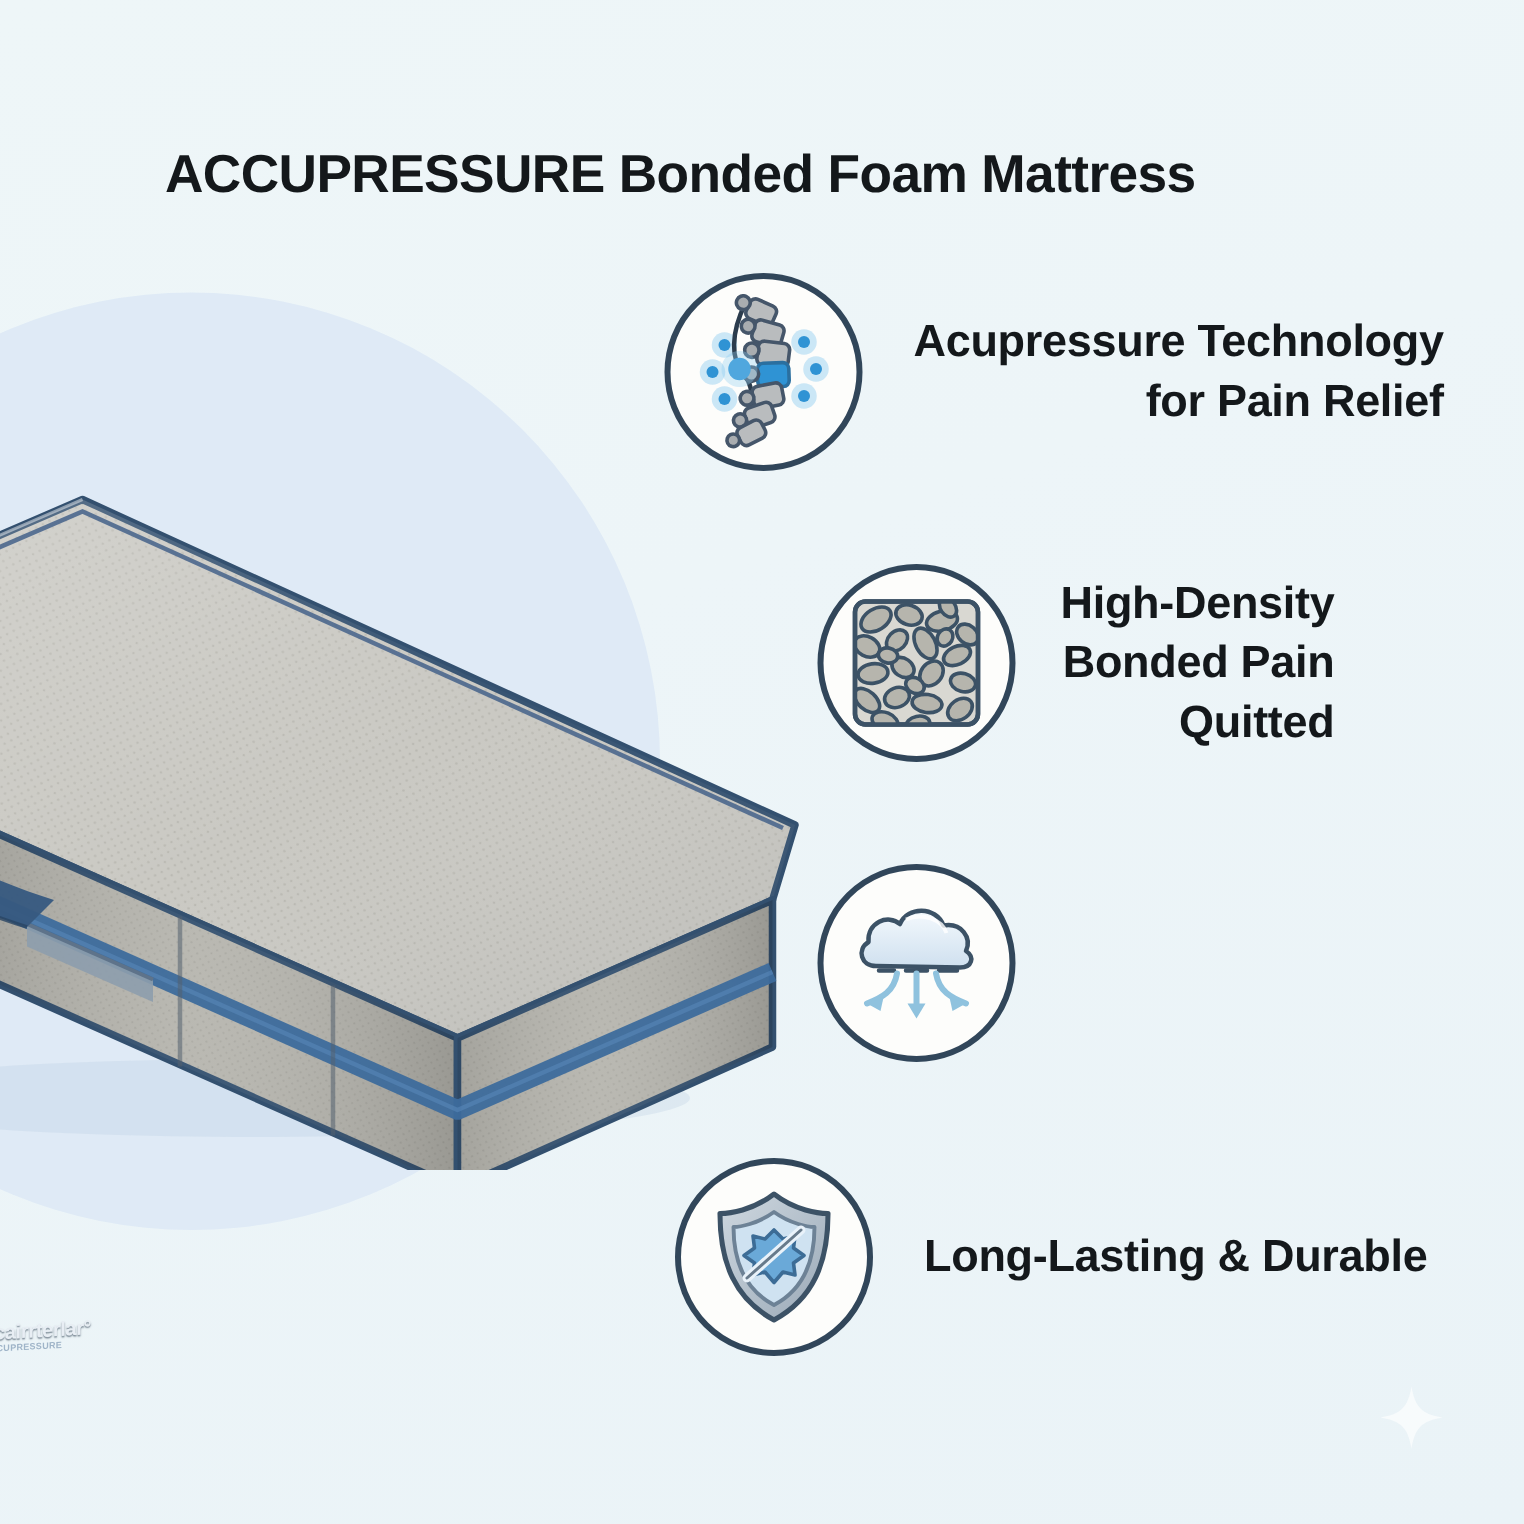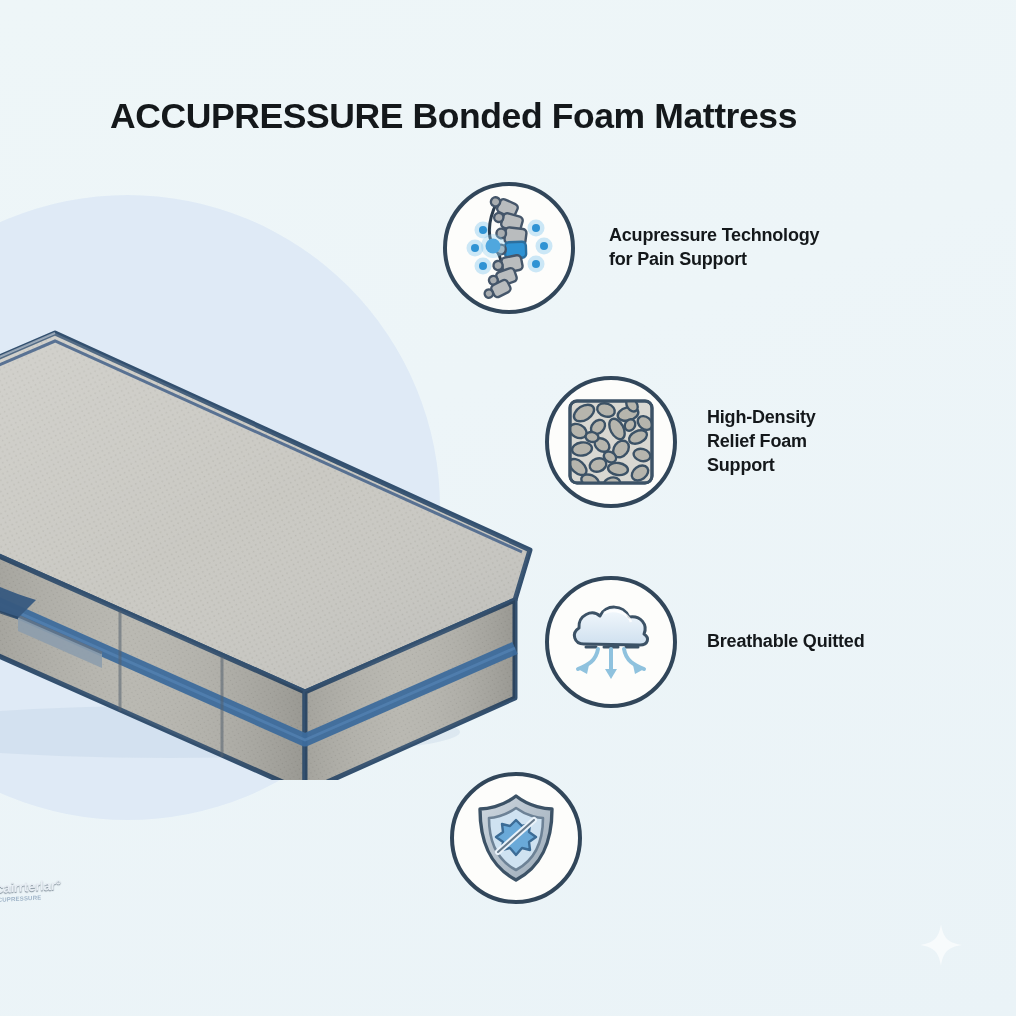"Acupressure Technology" .feature-text { font-size: 18px -> 30px; text-align: none -> right }
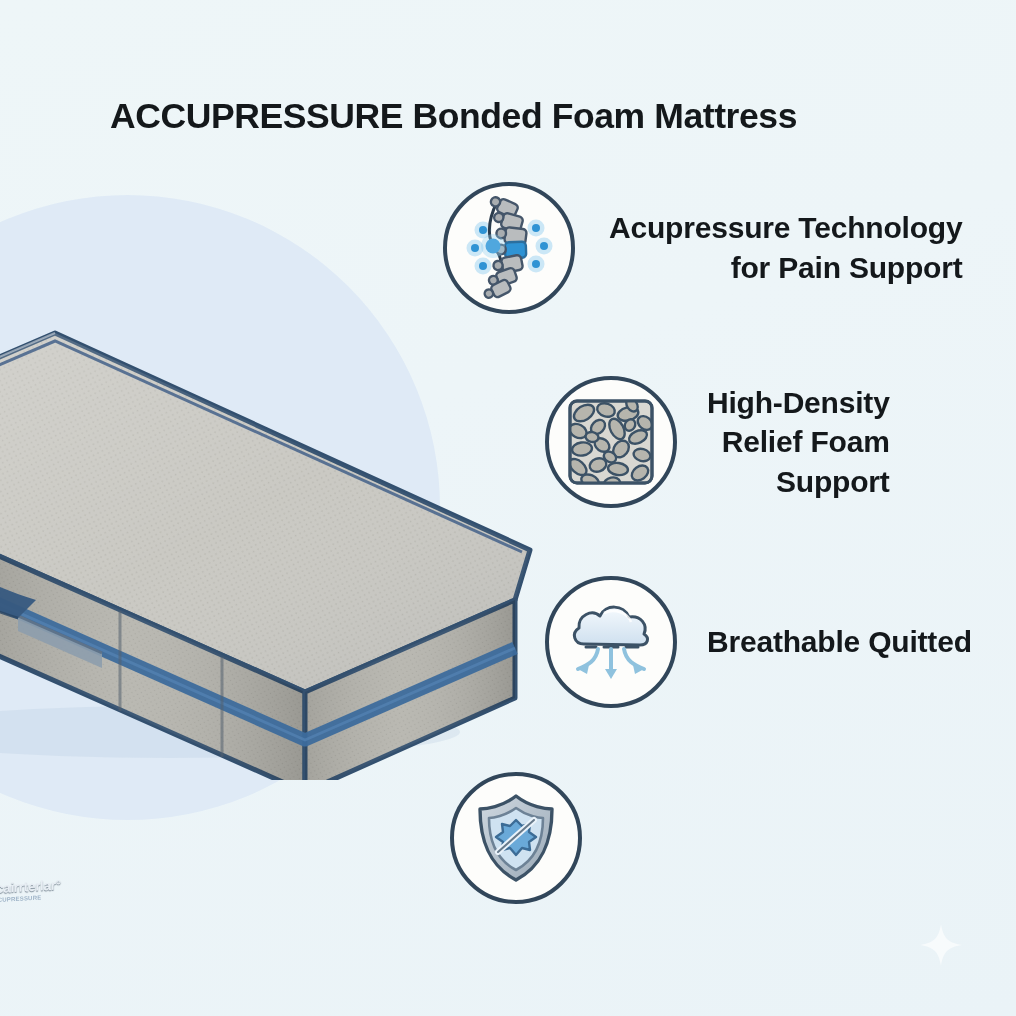"for Pain Support" span.ln { text: Support -> Relief }
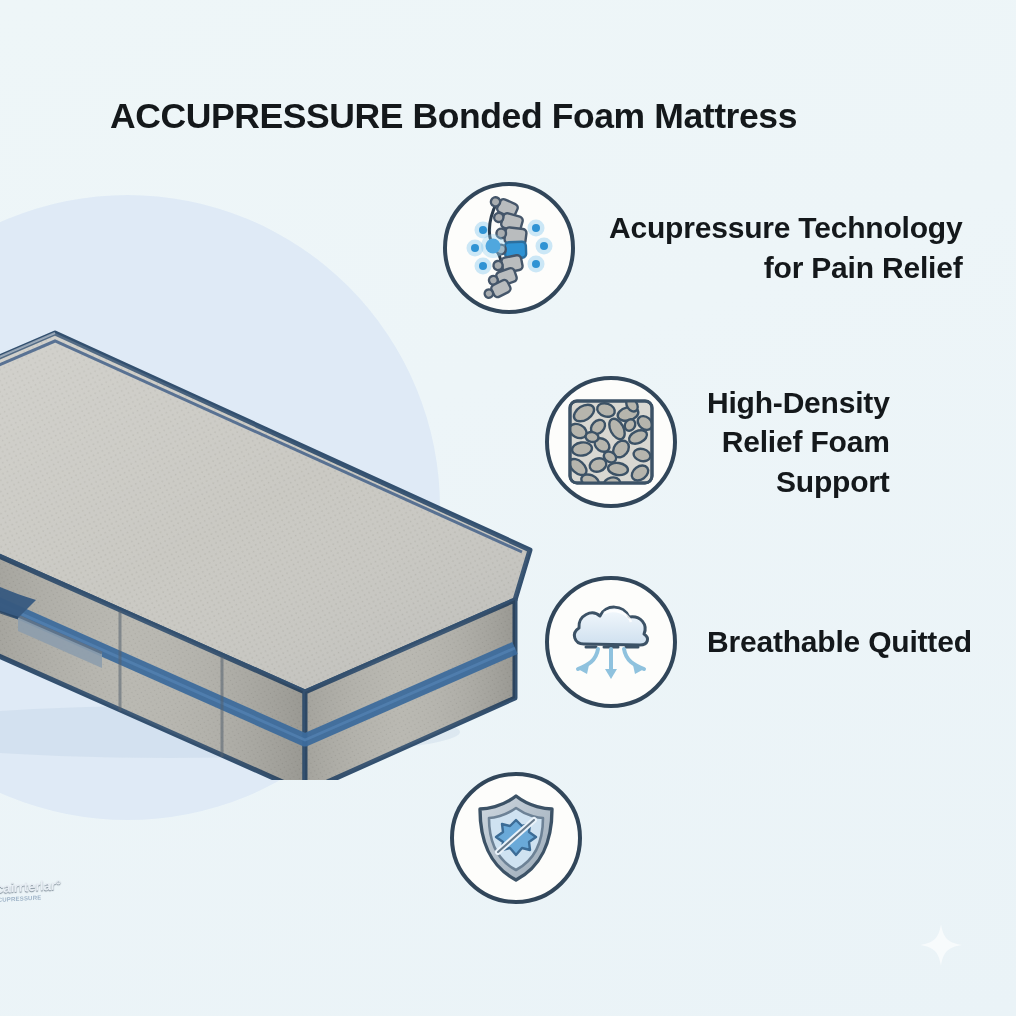"Relief Foam" span.ln { text: Relief Foam -> Bonded Pain }
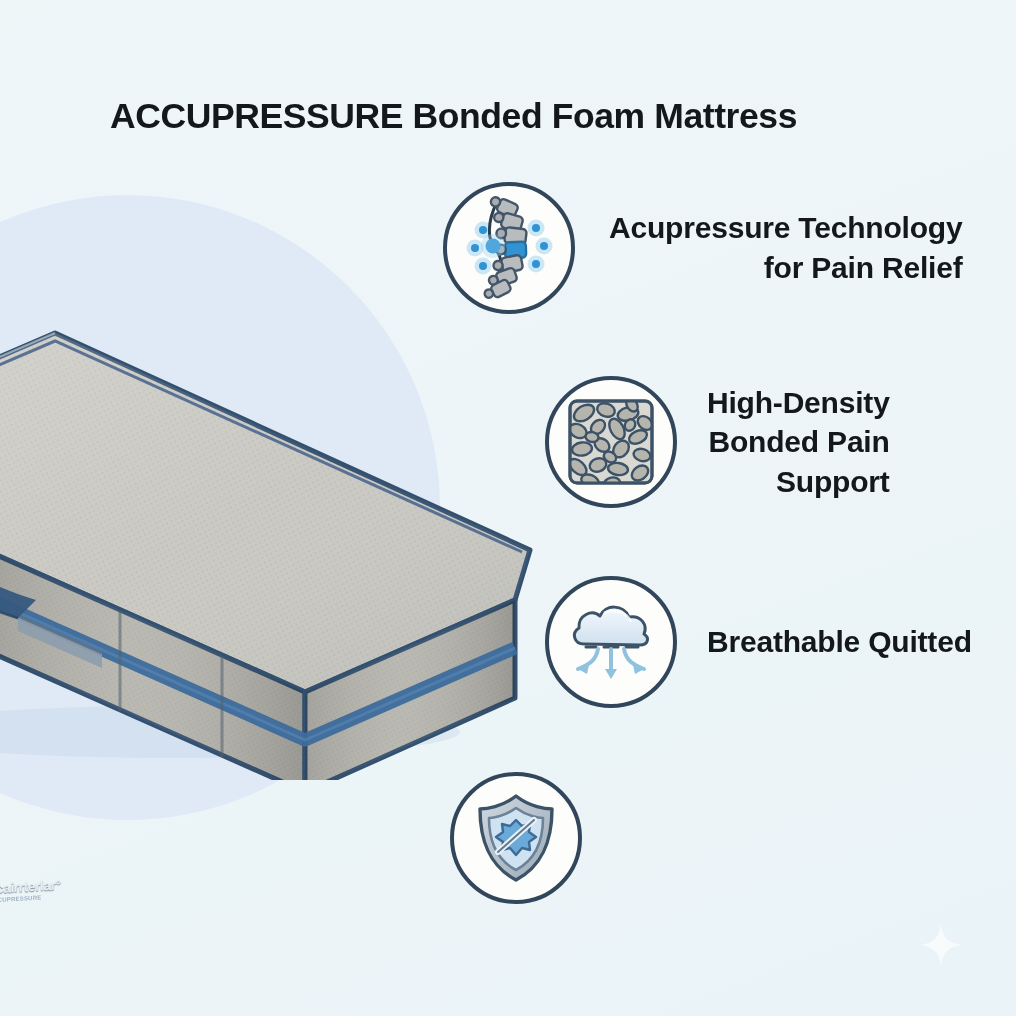"Support" span.ln { text: Support -> Quitted }
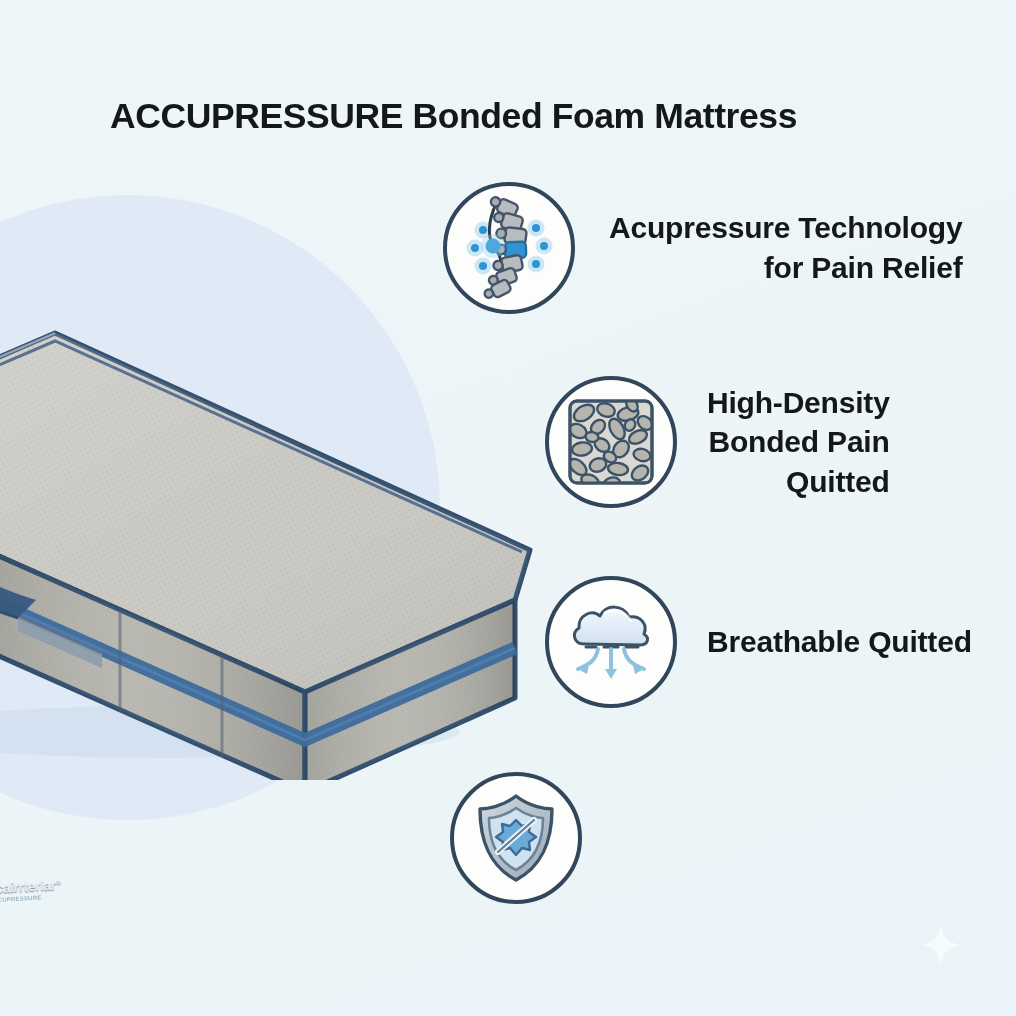"Breathable Quitted" span.ln { html: <span>Breathable Quitted</span> -> none }
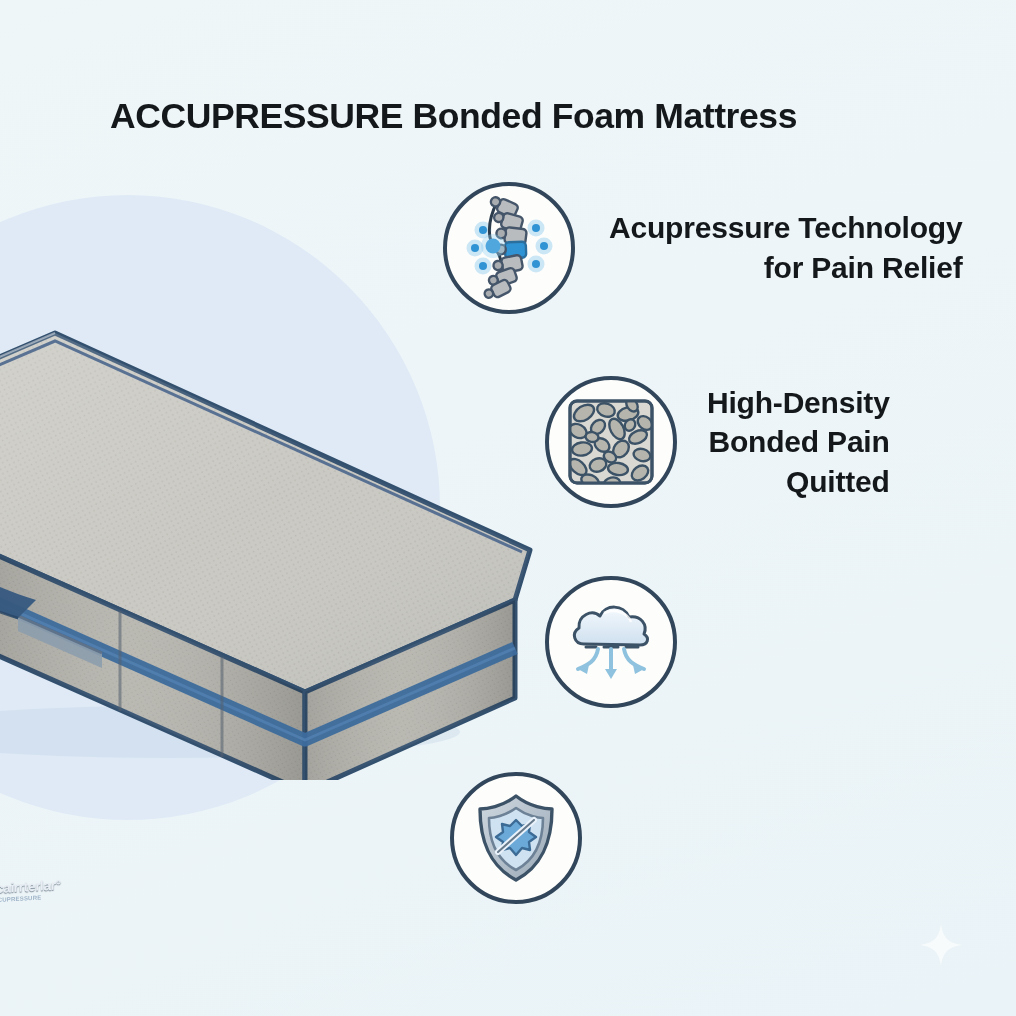"Long-Lasting & Durable" span.ln { html: none -> <span>Long-Lasting &amp; Durable</span> }
